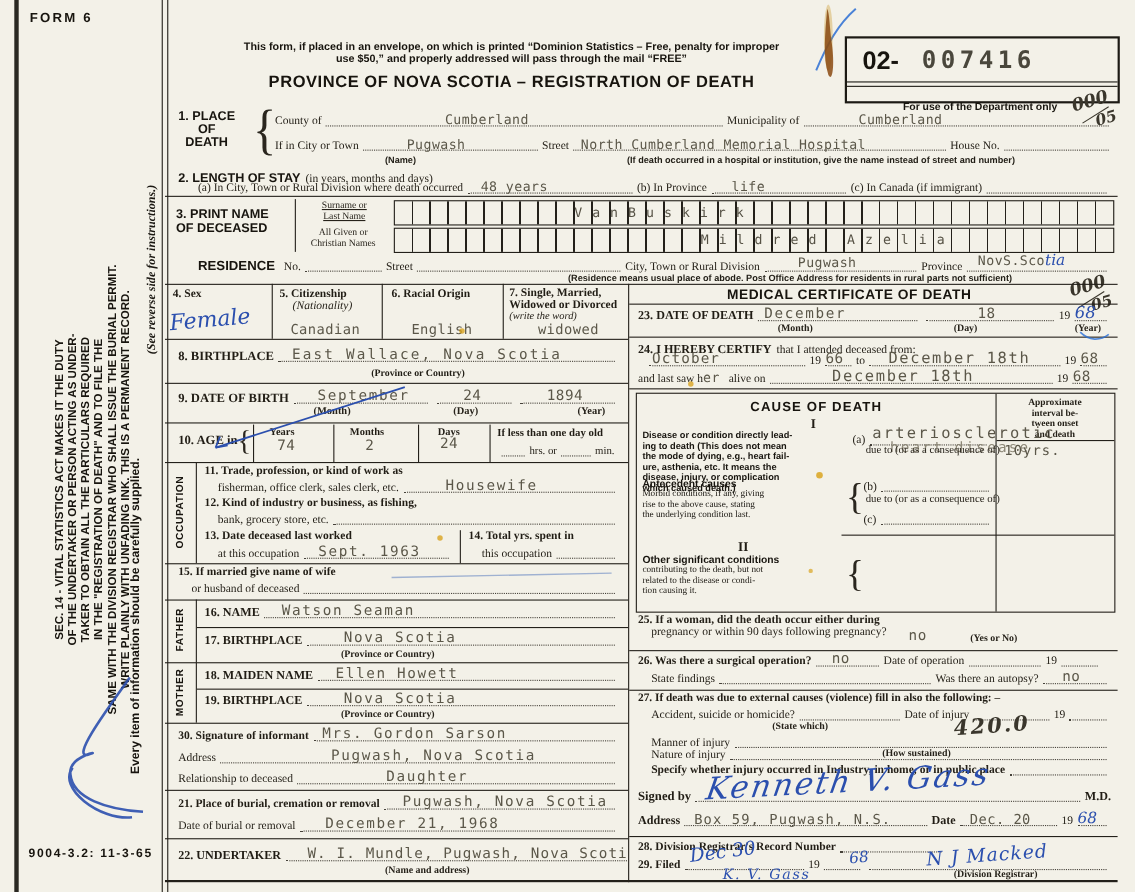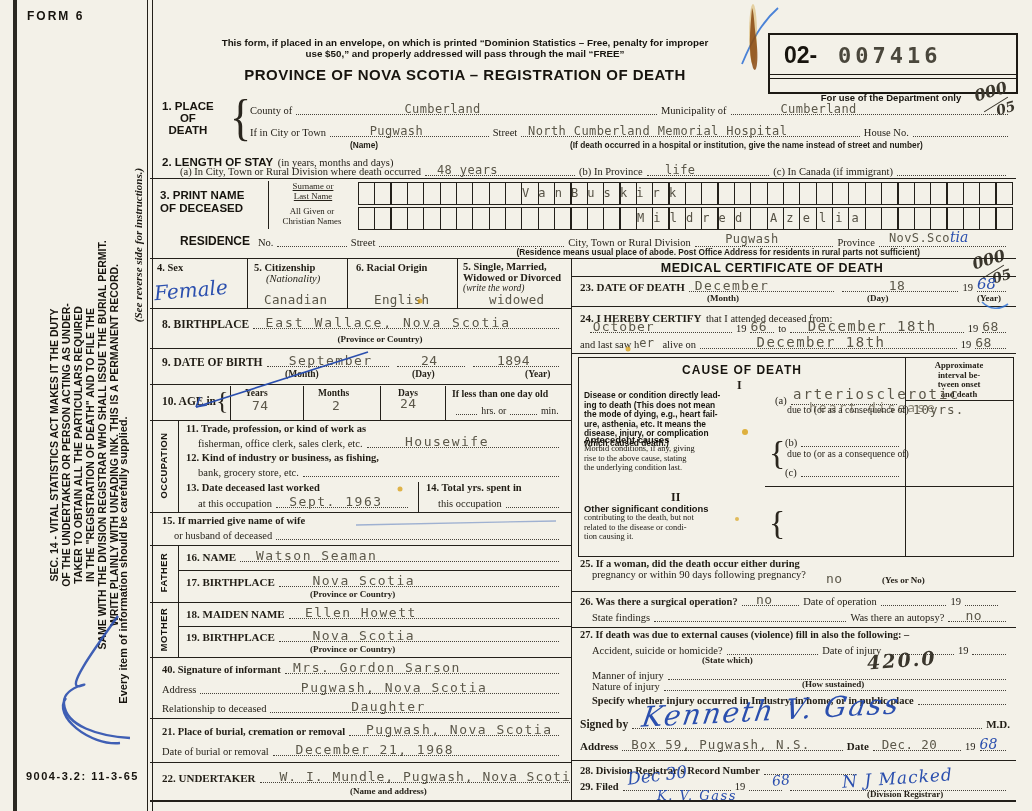"5. Single, Married," div { text: 5 -> 7 }
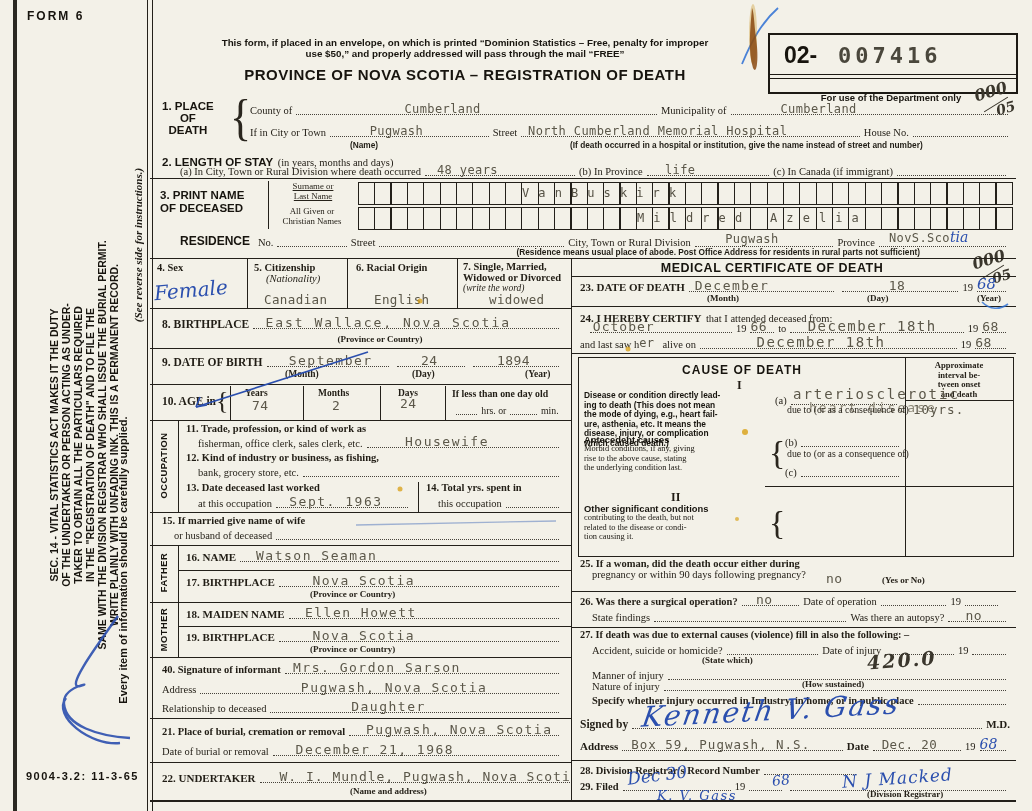"40. Signature of informant" span.L { text: 40 -> 30 }
